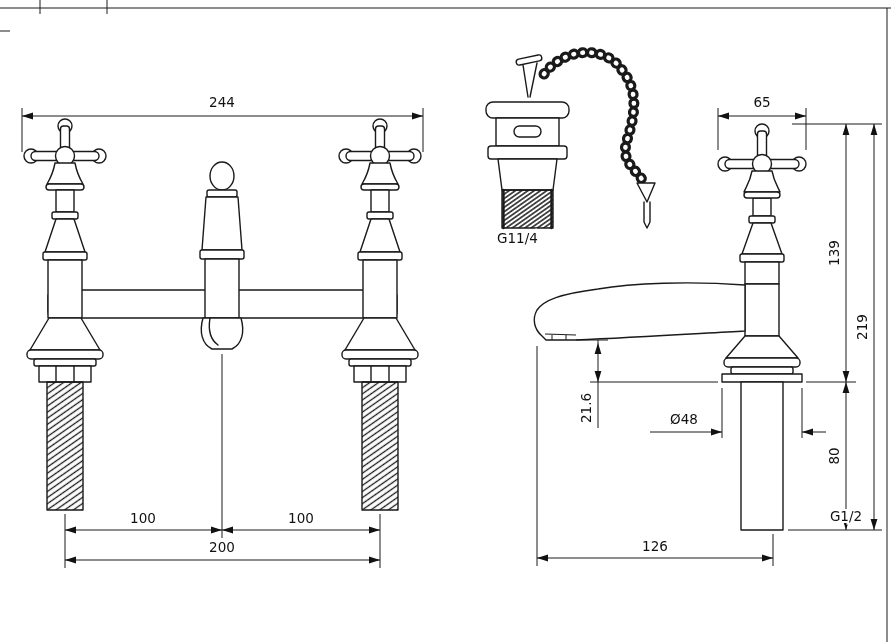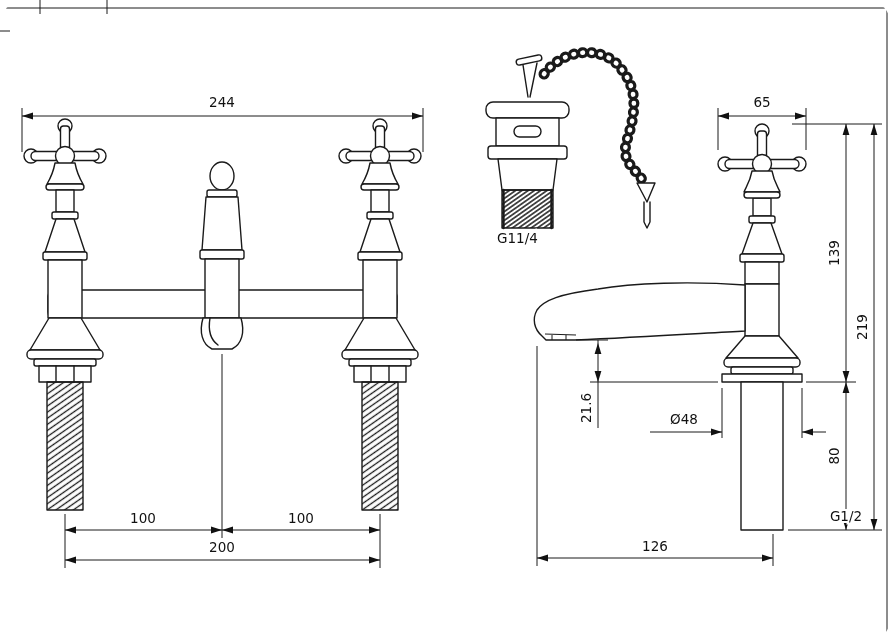"244" .page { border-radius: 25px -> none }
